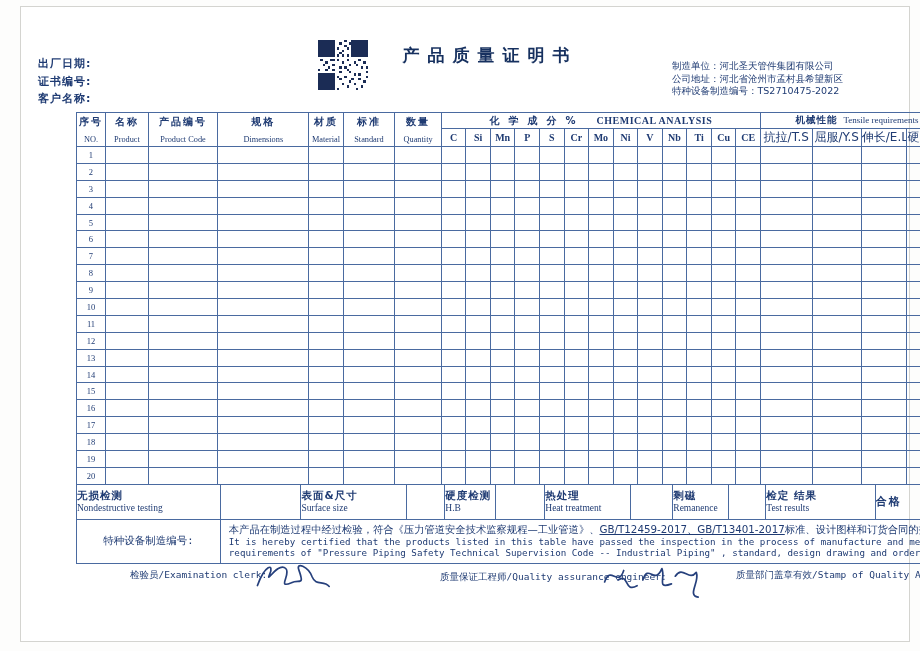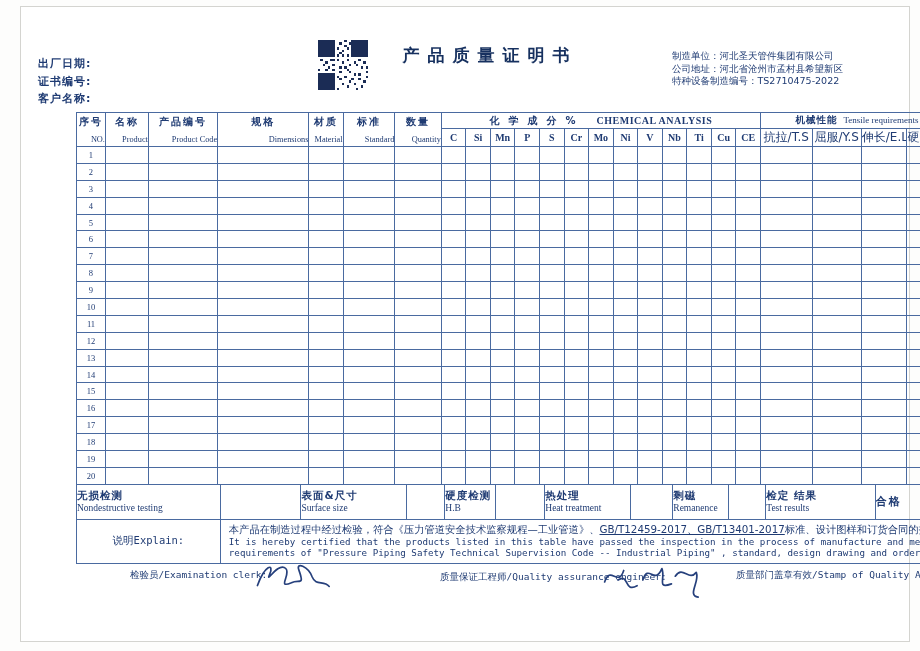"制造单位：河北圣天管件集团有限公司" .info-right { top: 50px -> 60px }
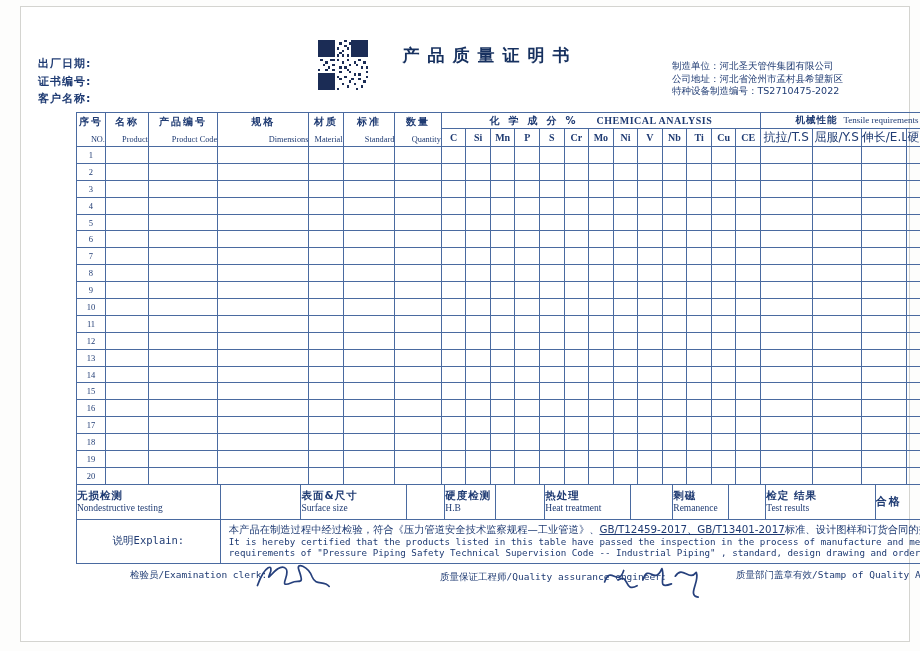"NO." .en { text-align: right -> none }
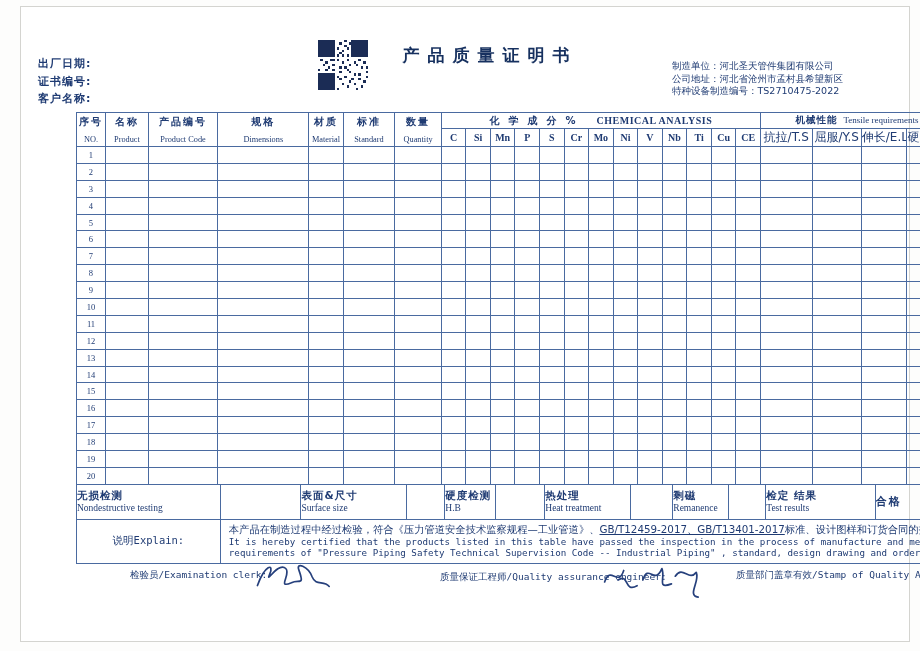"说明Explain:" td.lbl { text: 说明Explain -> 特种设备制造编号 }
